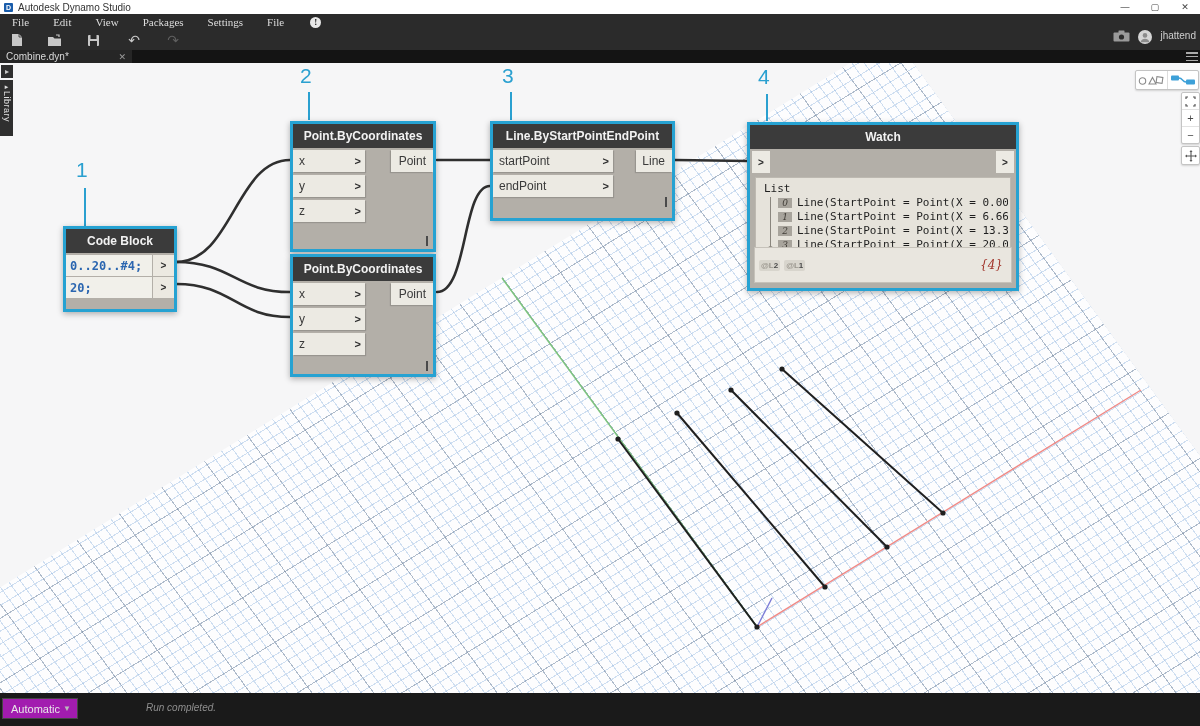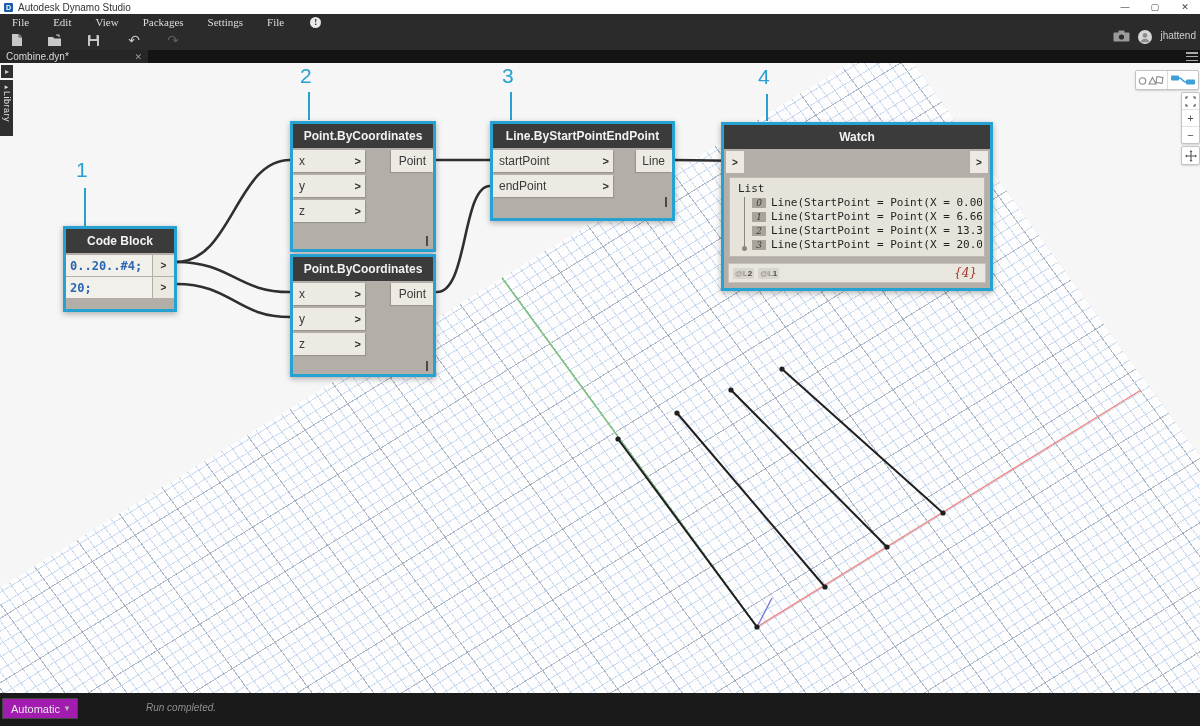"Combine.dyn*" .tab { width: 148px -> 132px }
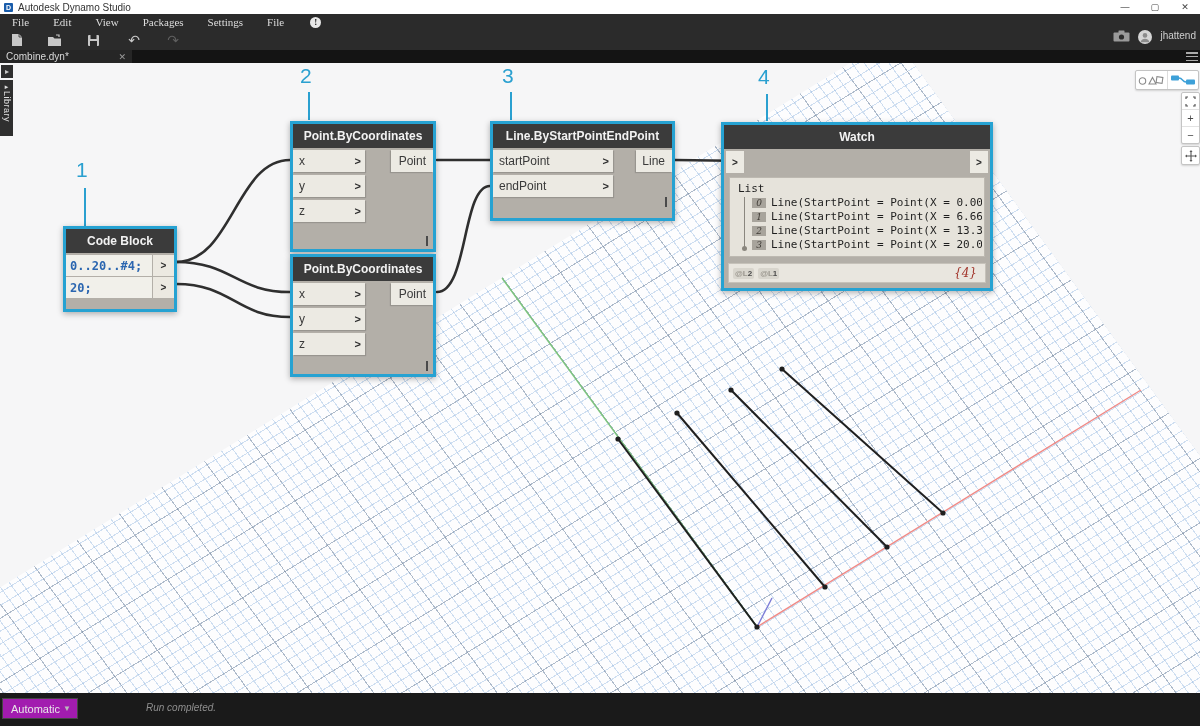"Watch" div.node { left: 721px -> 747px }
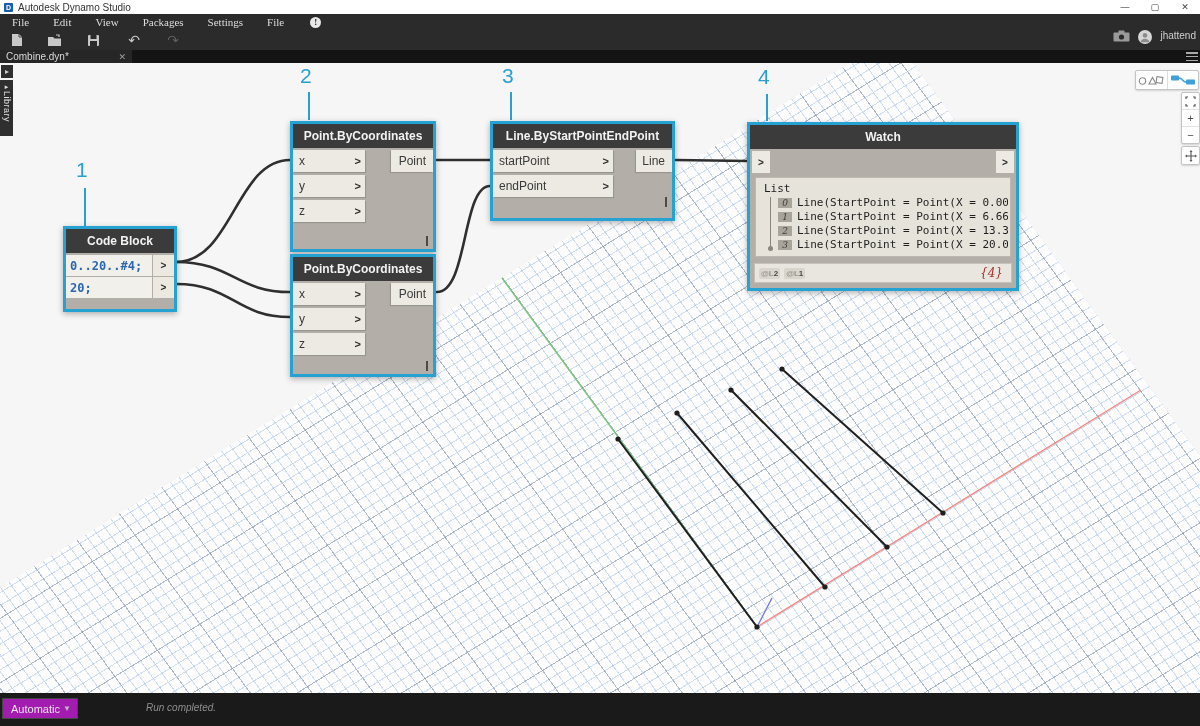"@L2" .watch-footer { height: 20px -> 36px }
